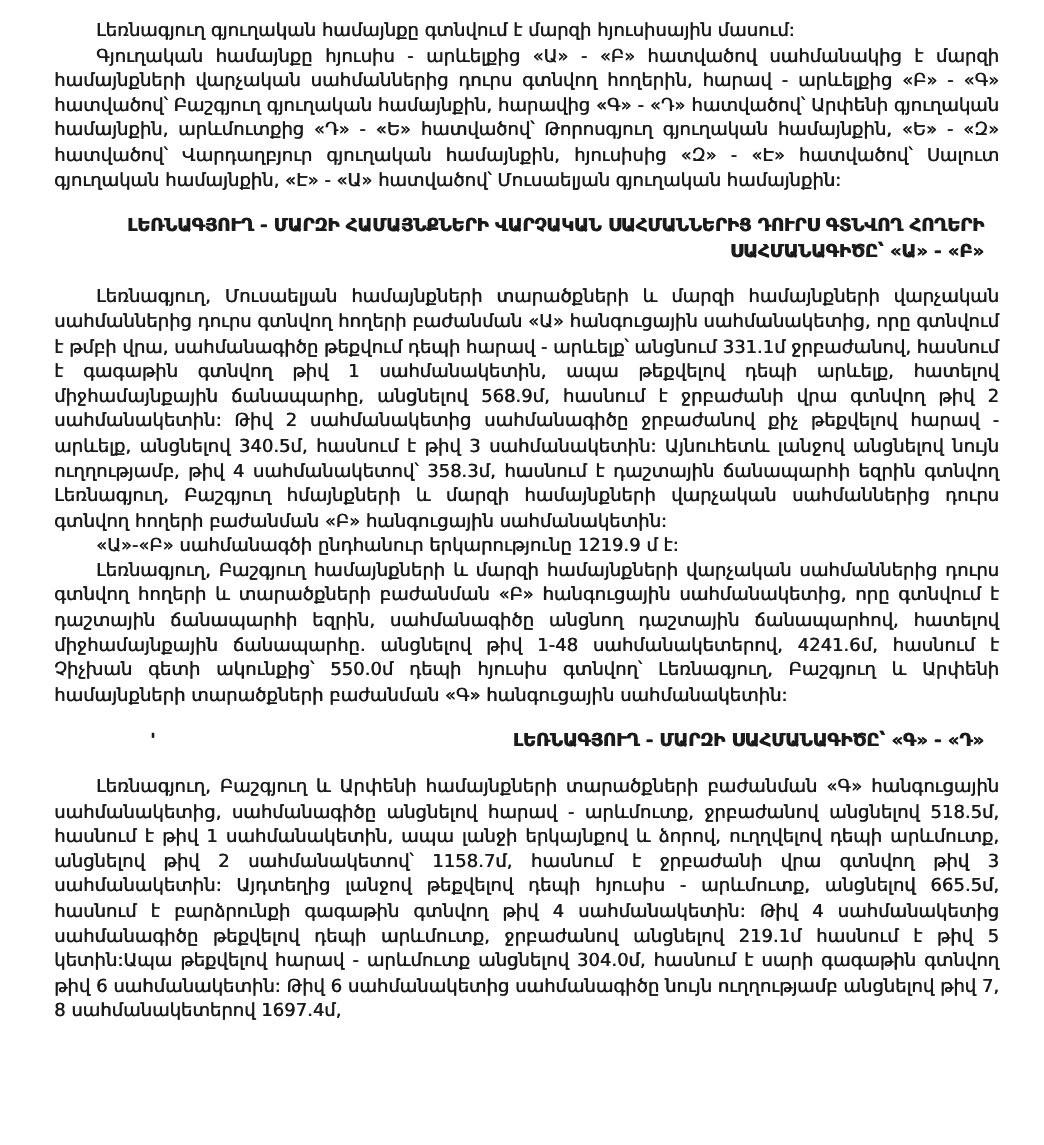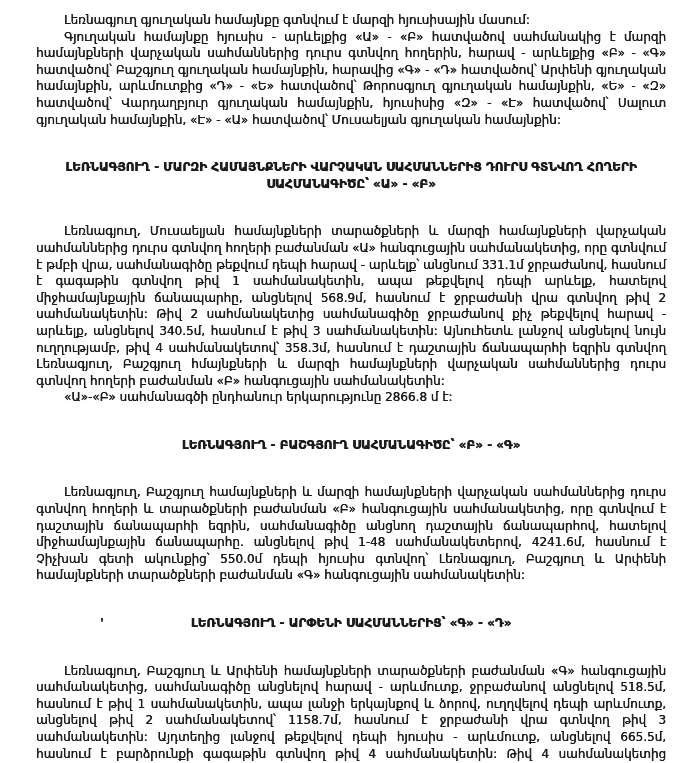"ԼԵՌՆԱԳՅՈՒՂ - ՄԱՐԶԻ ՀԱՄԱՅՆՔՆԵՐԻ ՎԱՐՉԱԿԱՆ" .heading { margin: 31px 10px -> 14px 10px; text-align: center -> right }
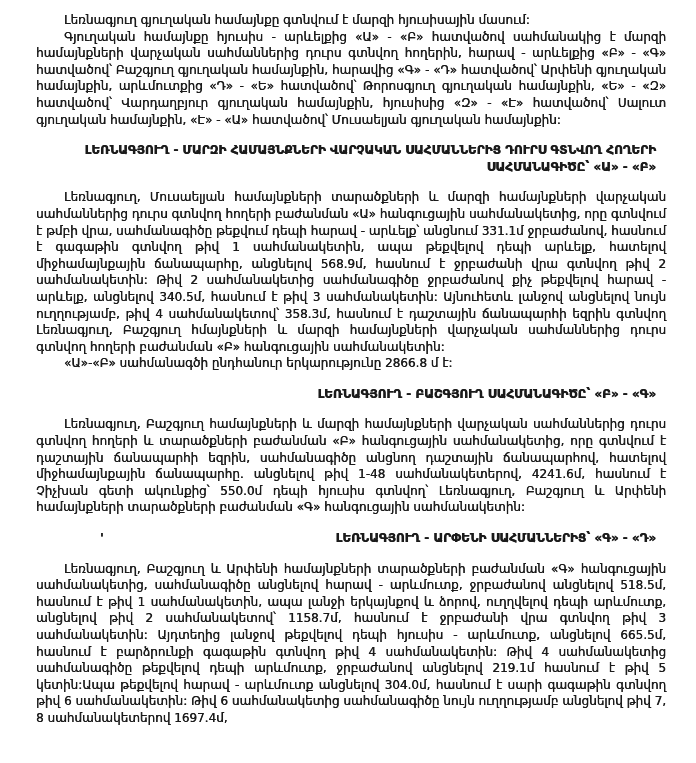"«Ա»-«Բ» սահմանագծի ընդհանուր" p.para { text: 2866.8 -> 1219.9 }
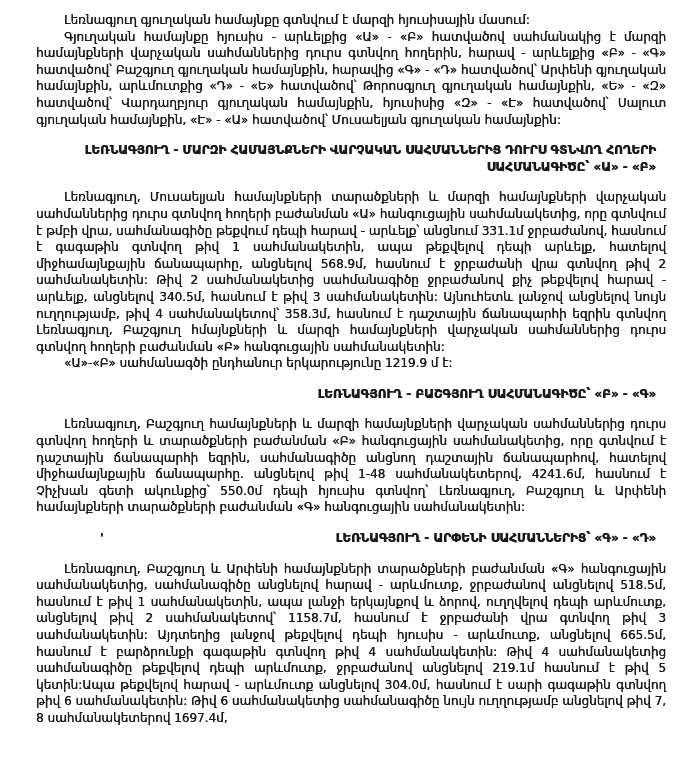"ԼԵՌՆԱԳՅՈՒՂ - ԲԱՇԳՅՈՒՂ ՍԱՀՄԱՆԱԳԻԾԸ՝ «Բ»" p.para { html: <p>ԼԵՌՆԱԳՅՈՒՂ - ԲԱՇԳՅՈՒՂ ՍԱՀՄԱՆԱԳԻԾԸ՝ «Բ» - «Գ»</p> -> none }
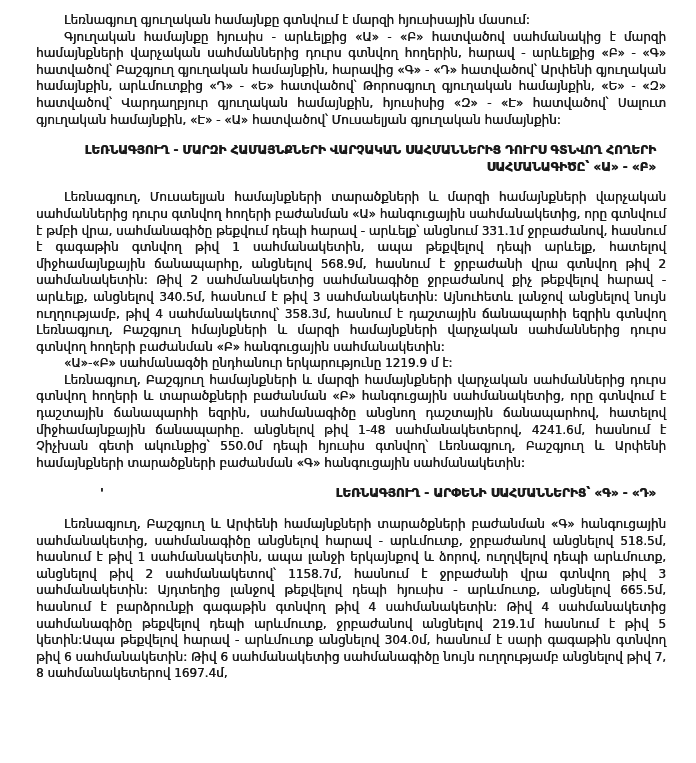"ԼԵՌՆԱԳՅՈՒՂ - ԱՐՓԵՆԻ ՍԱՀՄԱՆՆԵՐԻՑ՝ «Գ»" p.para { text: ԱՐՓԵՆԻ ՍԱՀՄԱՆՆԵՐԻՑ -> ՄԱՐԶԻ ՍԱՀՄԱՆԱԳԻԾԸ }
